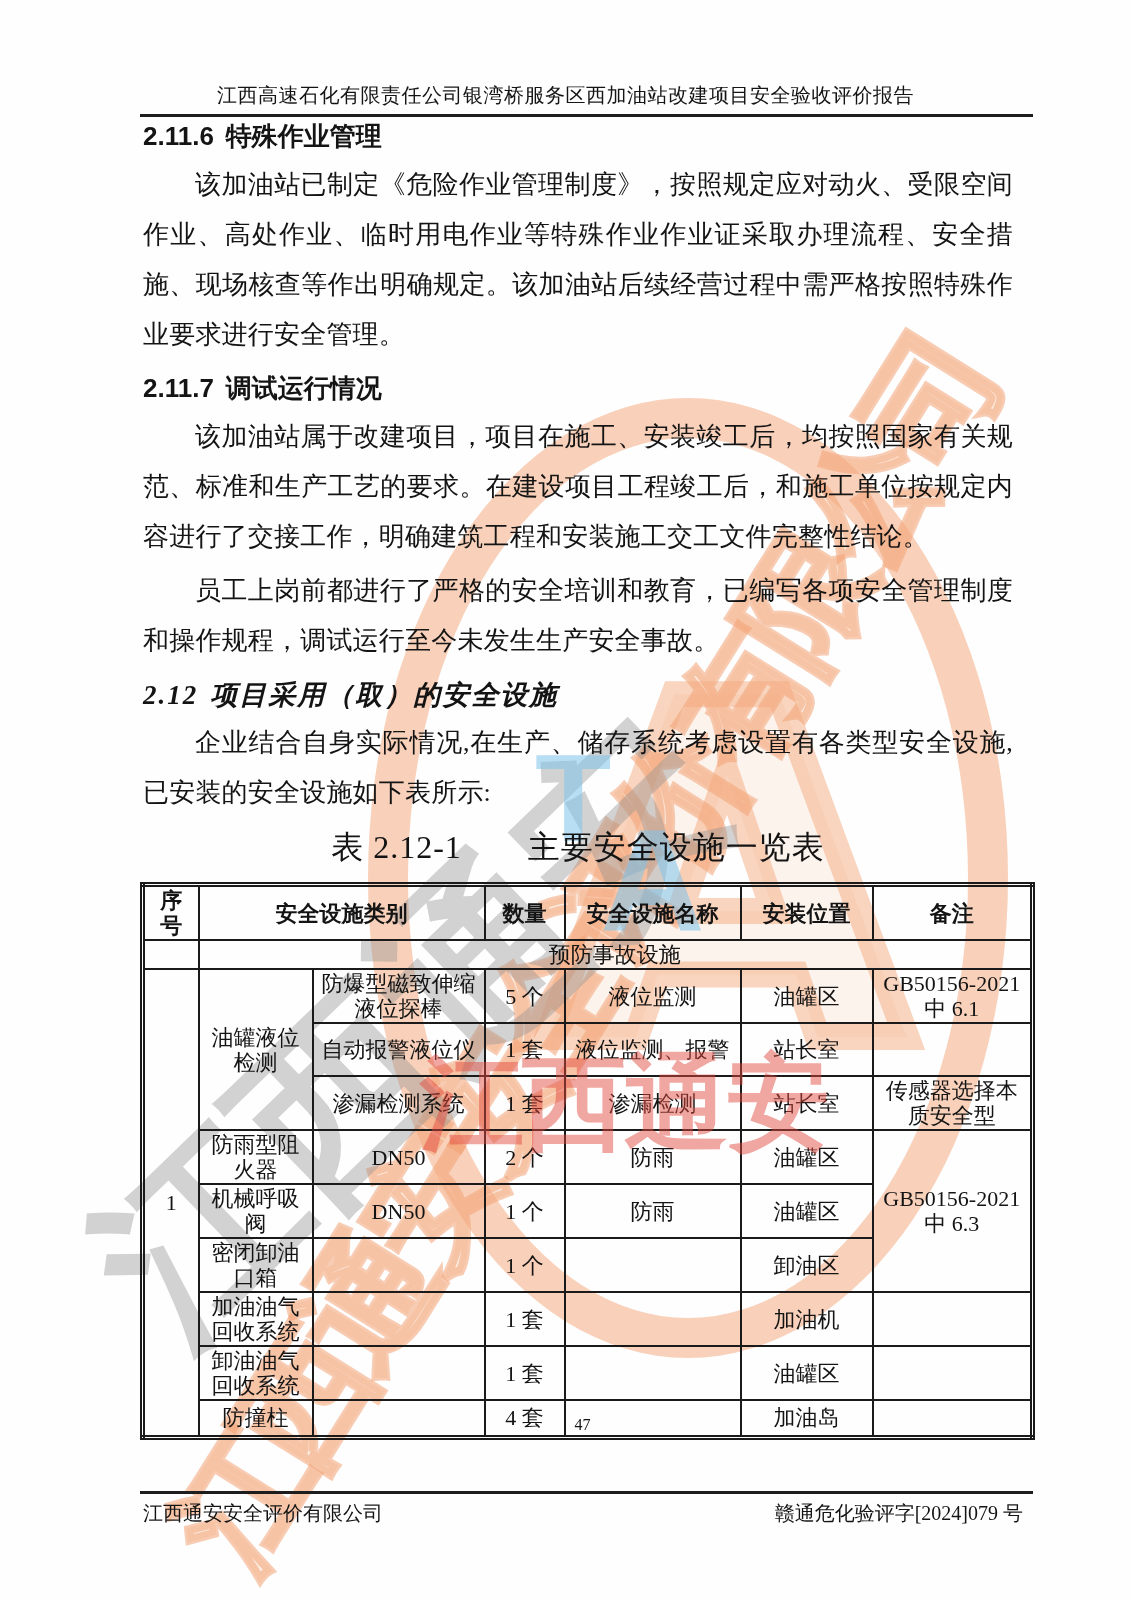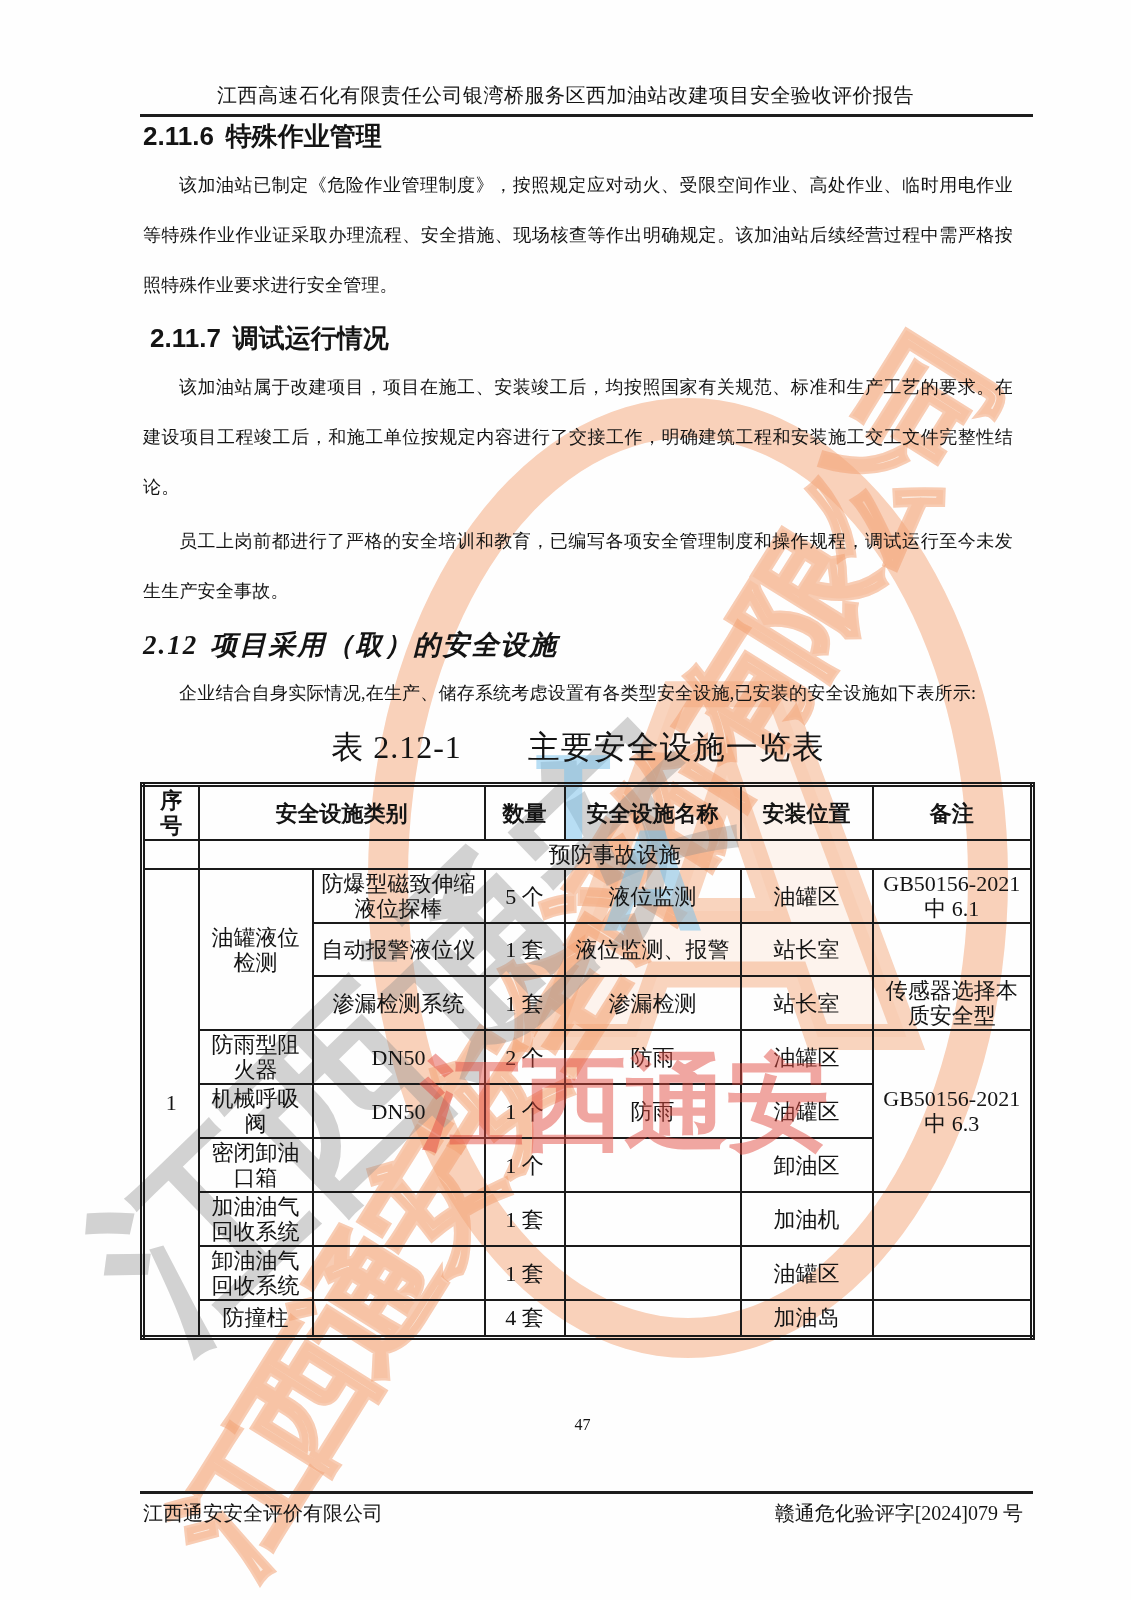"该加油站已制定《危险作业管理制度》，按照规定应对动火、受限空间作业、高处作业、临" p.body { font-size: 18px -> 26px }
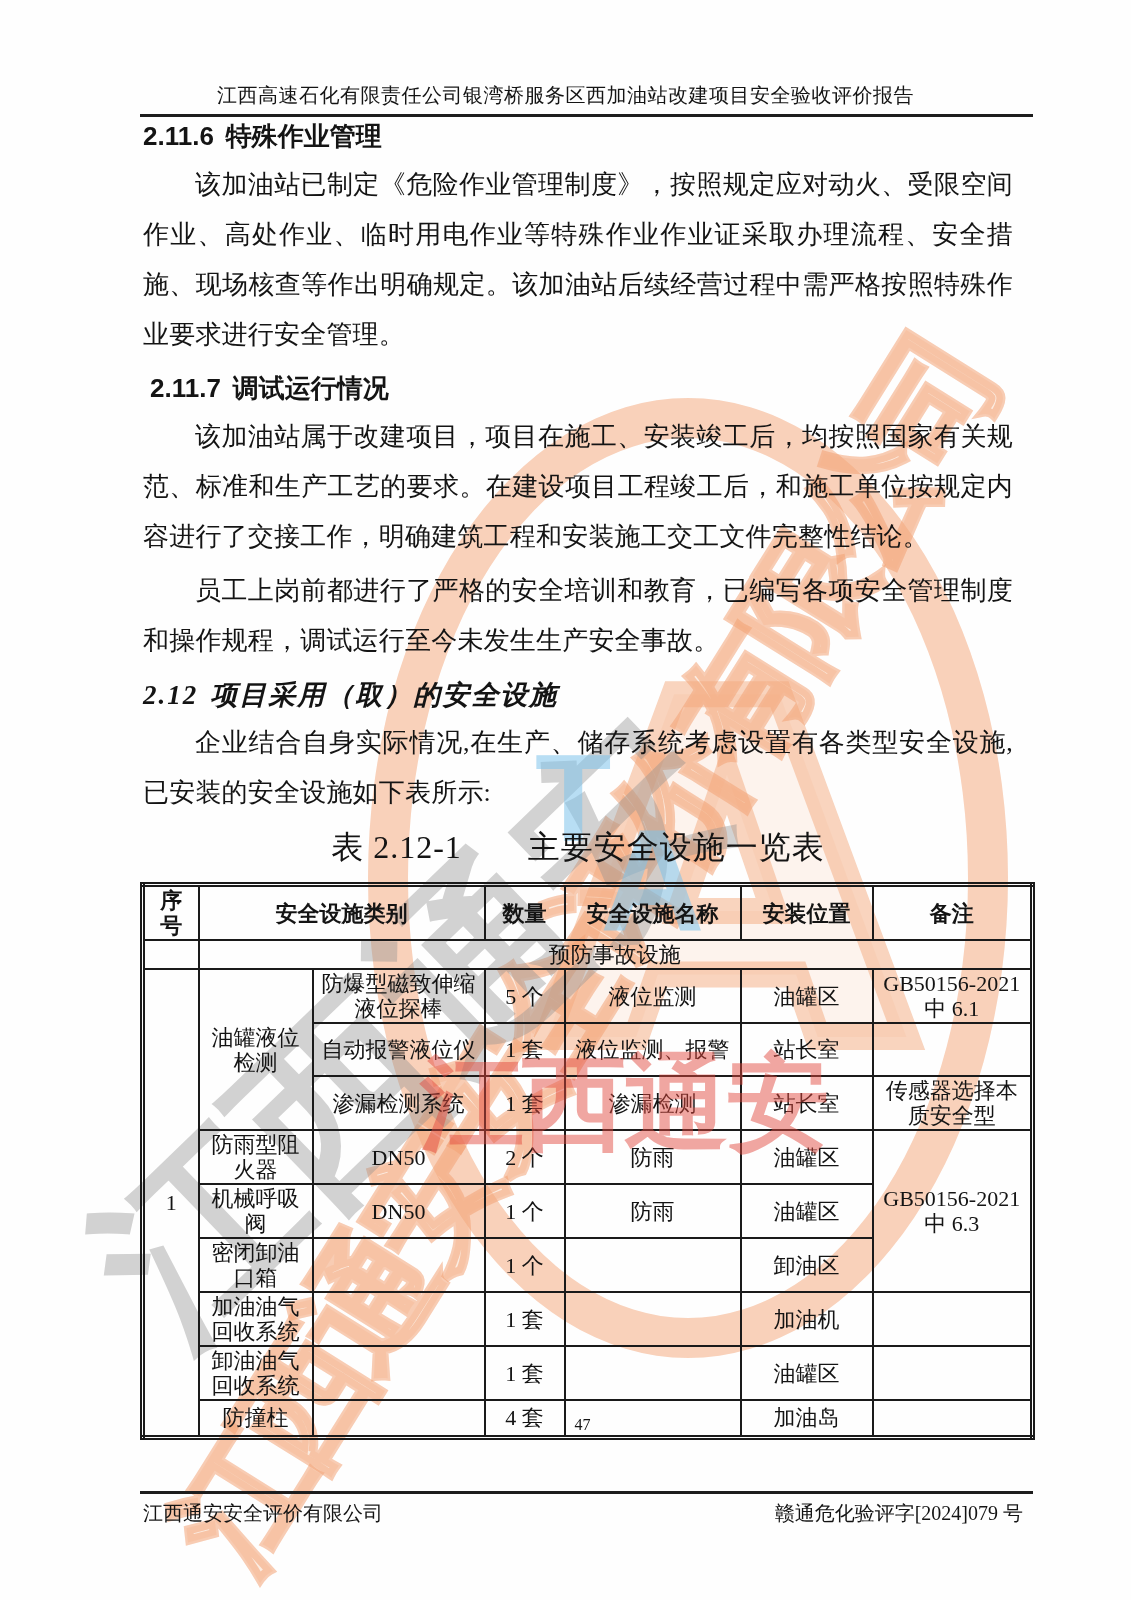"2.11.7 调试运行情况" h2.sec { margin-left: 7px -> none }
